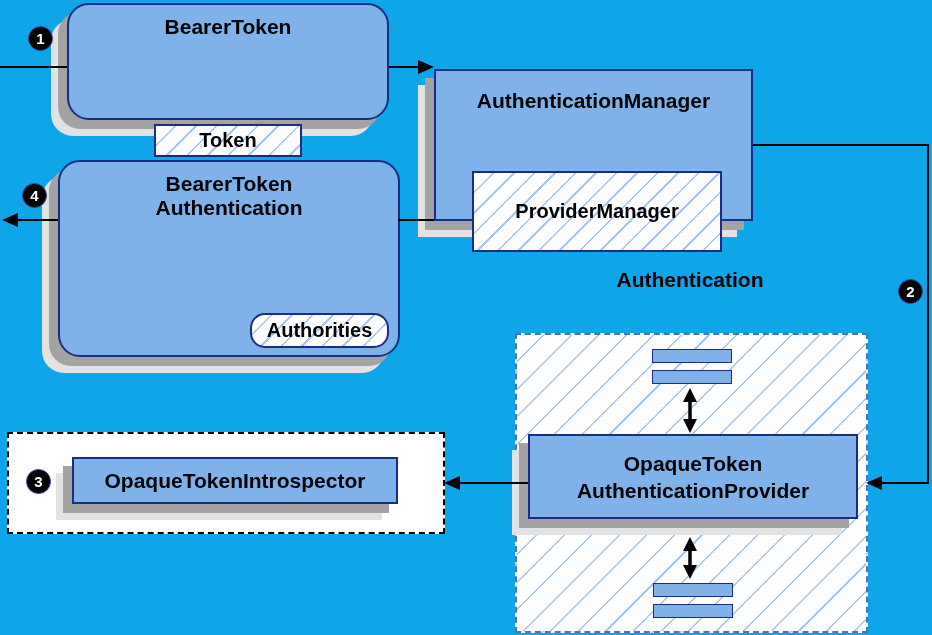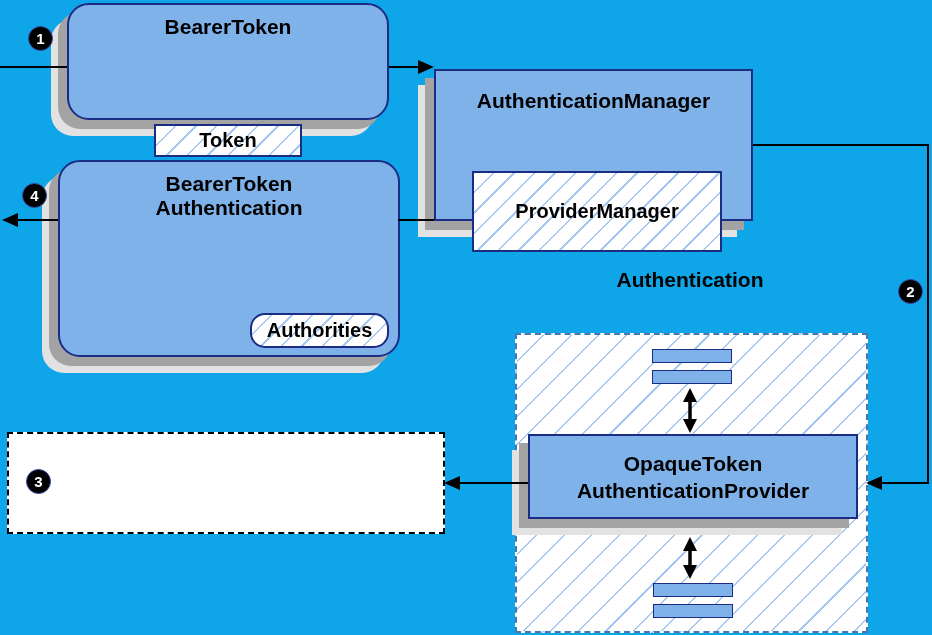"OpaqueTokenIntrospector" div.node { html: none -> <div>OpaqueTokenIntrospector</div> }
